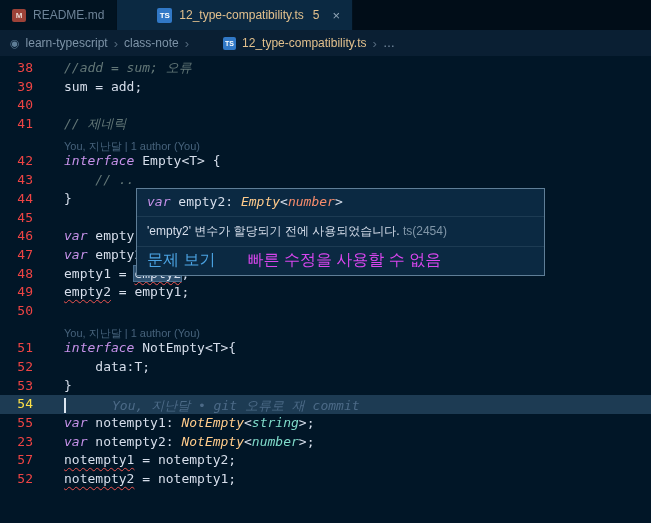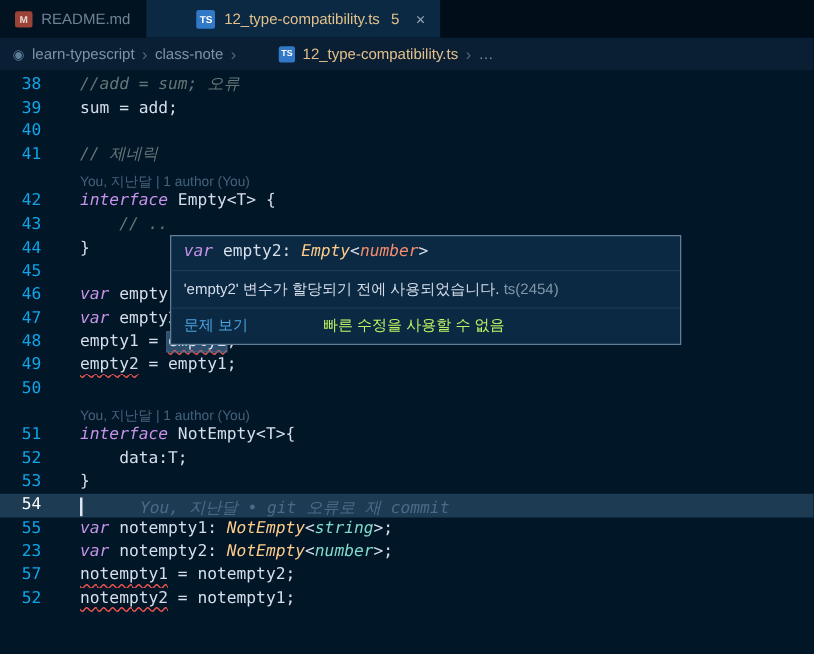"38" .gutter { color: #0ea5e9 -> #ef4444 }
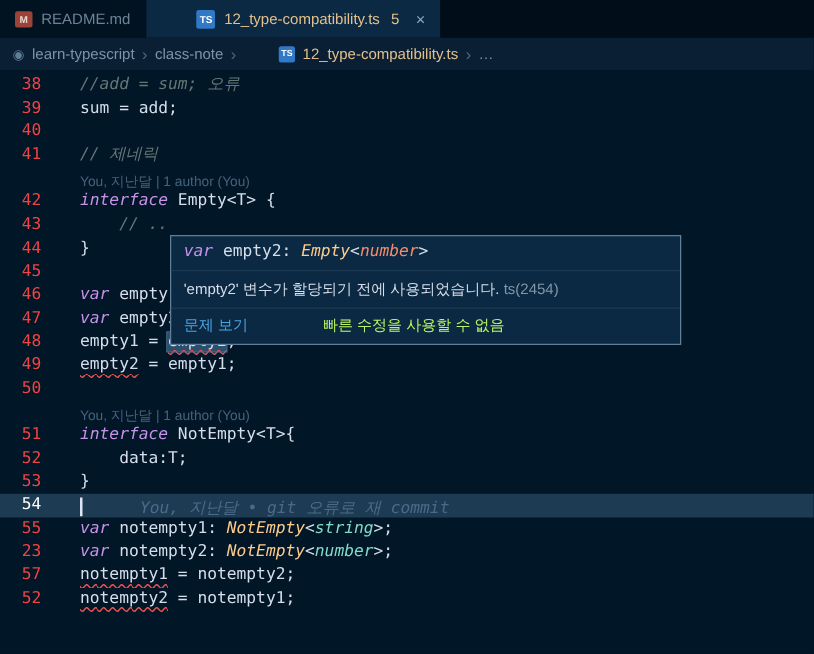"문제 보기" .hover-actions { font-size: 12px -> 16px; gap: 28px -> none }
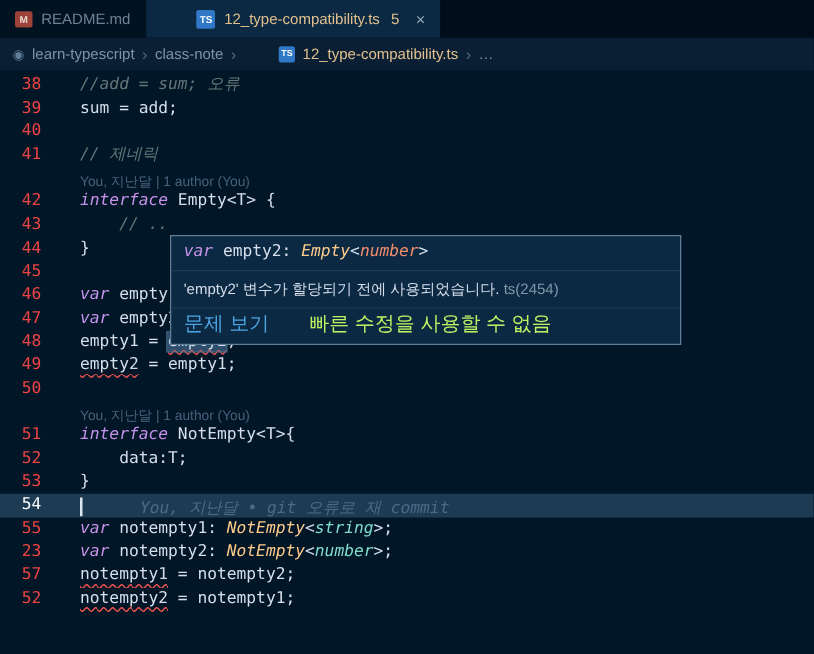"빠른 수정을 사용할 수 없음" .action-muted { color: #bef264 -> #d946ef }
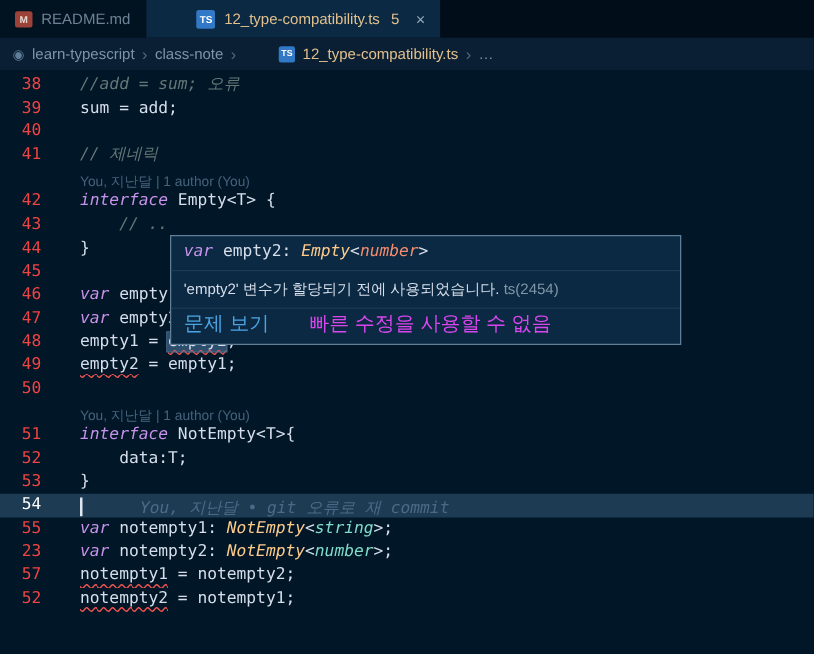"54" .line.current .gutter { color: #ffffff -> #fde047 }
